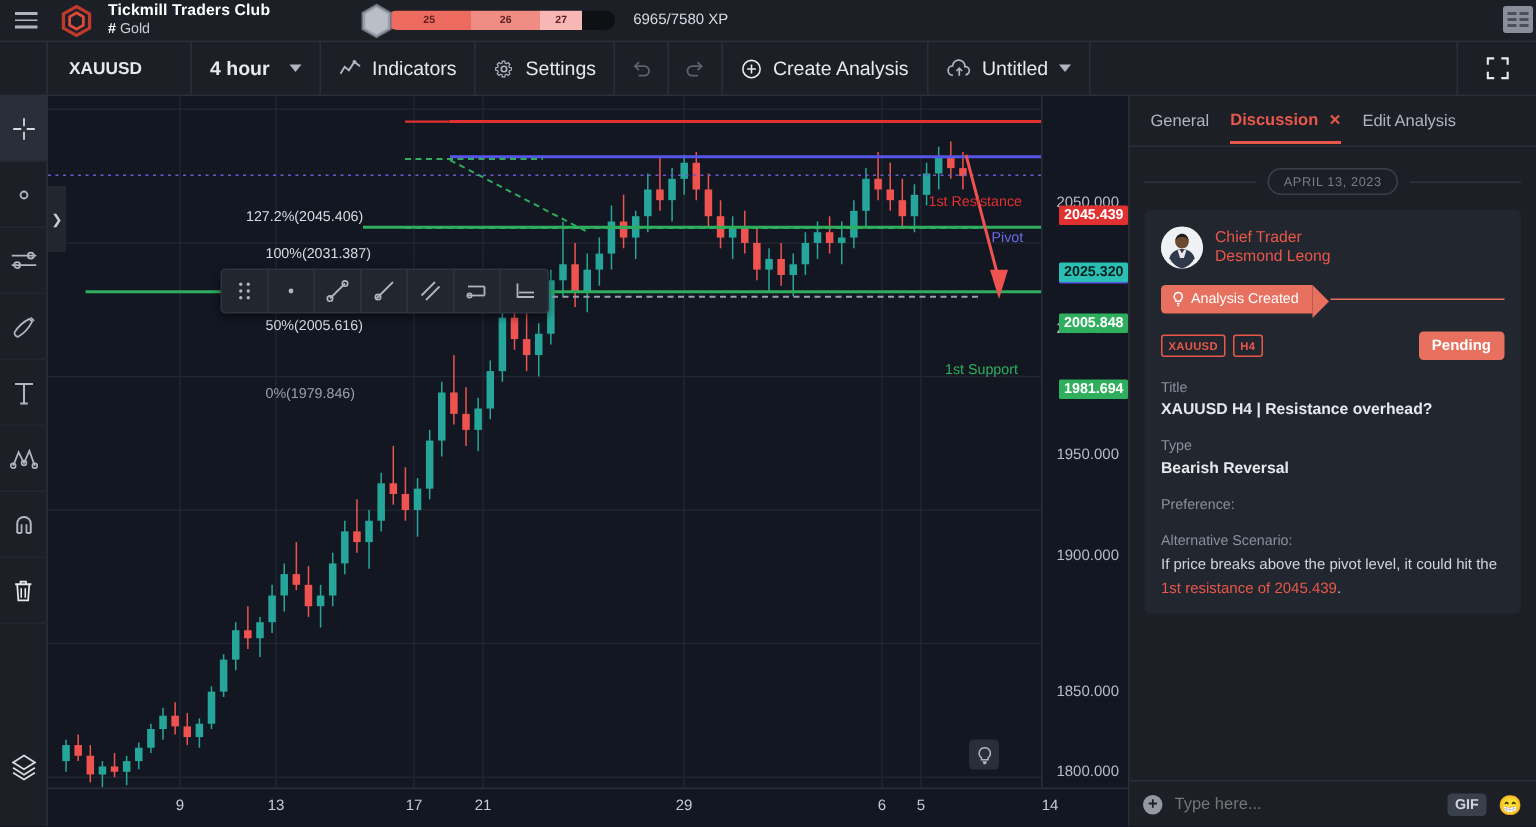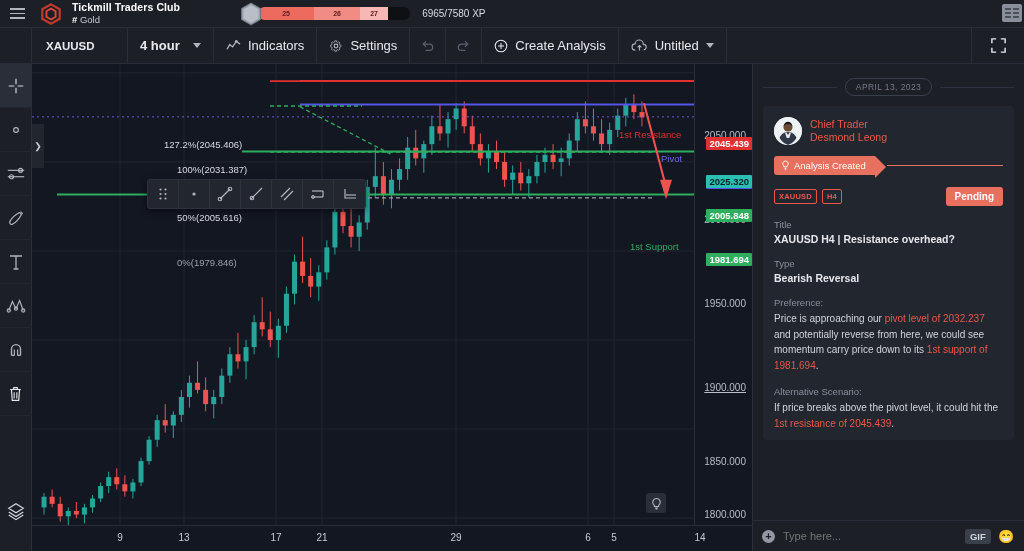"General" div.rtabs { html: none -> <div> <div> <span>General</span> </div> <div> <span>Discussion</span> <span>✕</span> </div> <div> <span>Edit Analysis</span> </div> </div> }
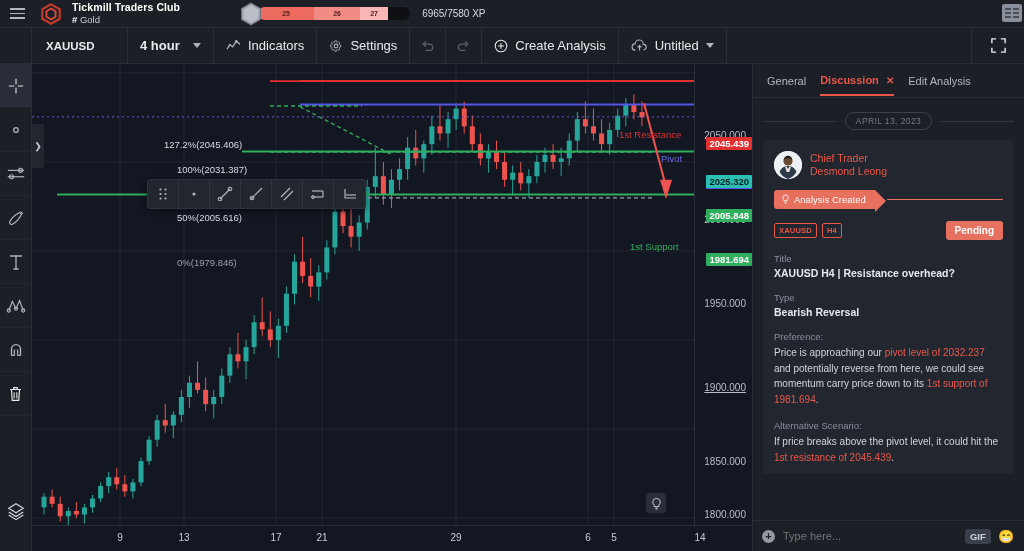"Price is approaching our pivot" div.para { html: <div> <span>Price is approaching our </span><span>pivot level of 2032.237</span><span> and potentially reverse from here, we could see momentum carry price down to its </span><span>1st support of 1981.694</span><span>.</span> </div> -> none }
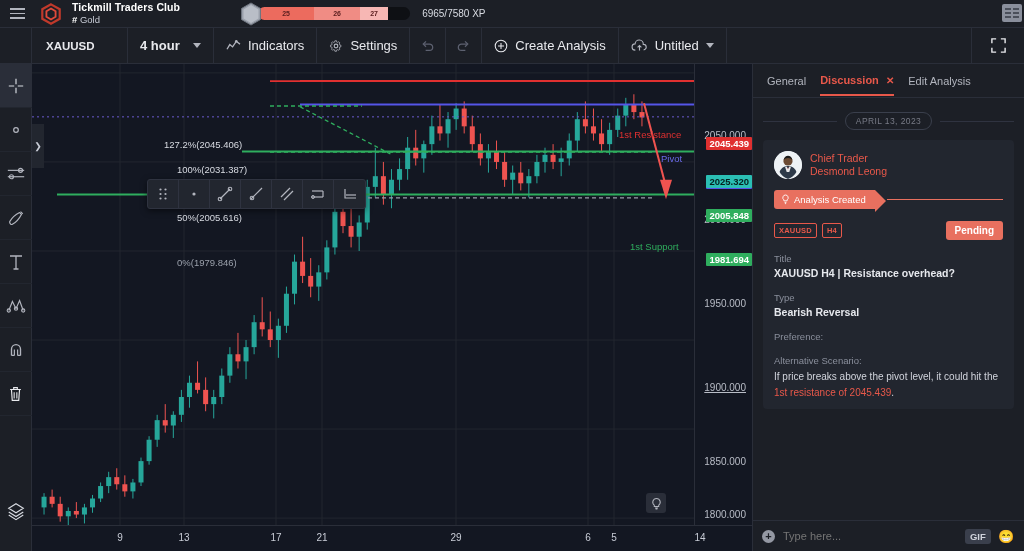"1900.000" div.pxlabel { text-decoration: underline -> none; top: 318px -> 301px }
